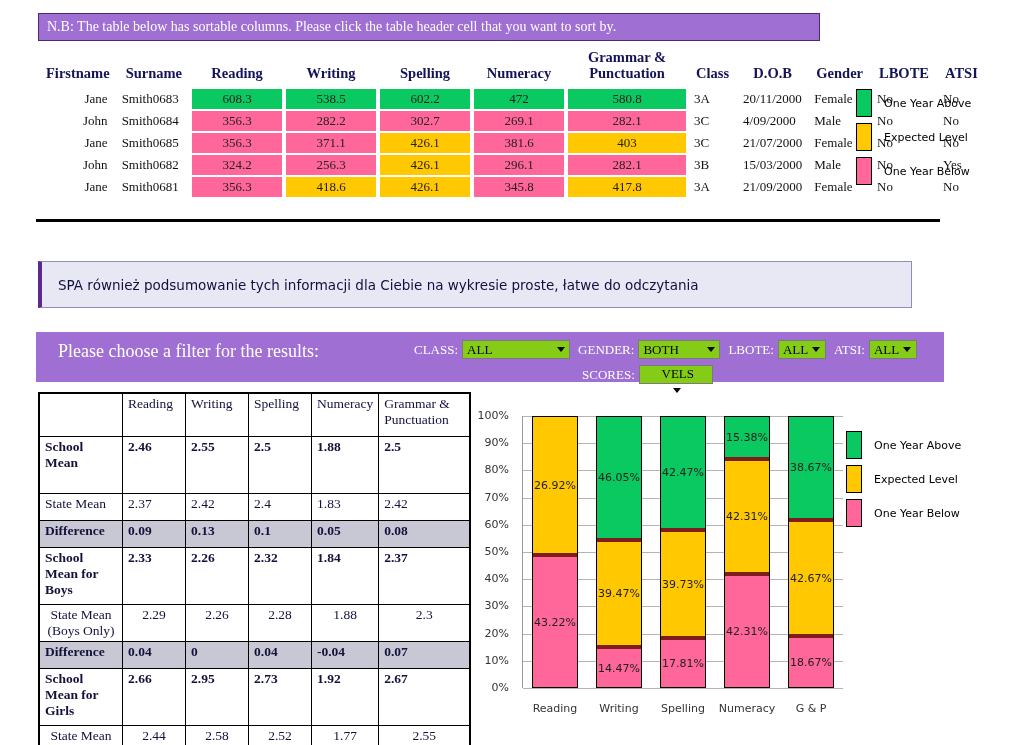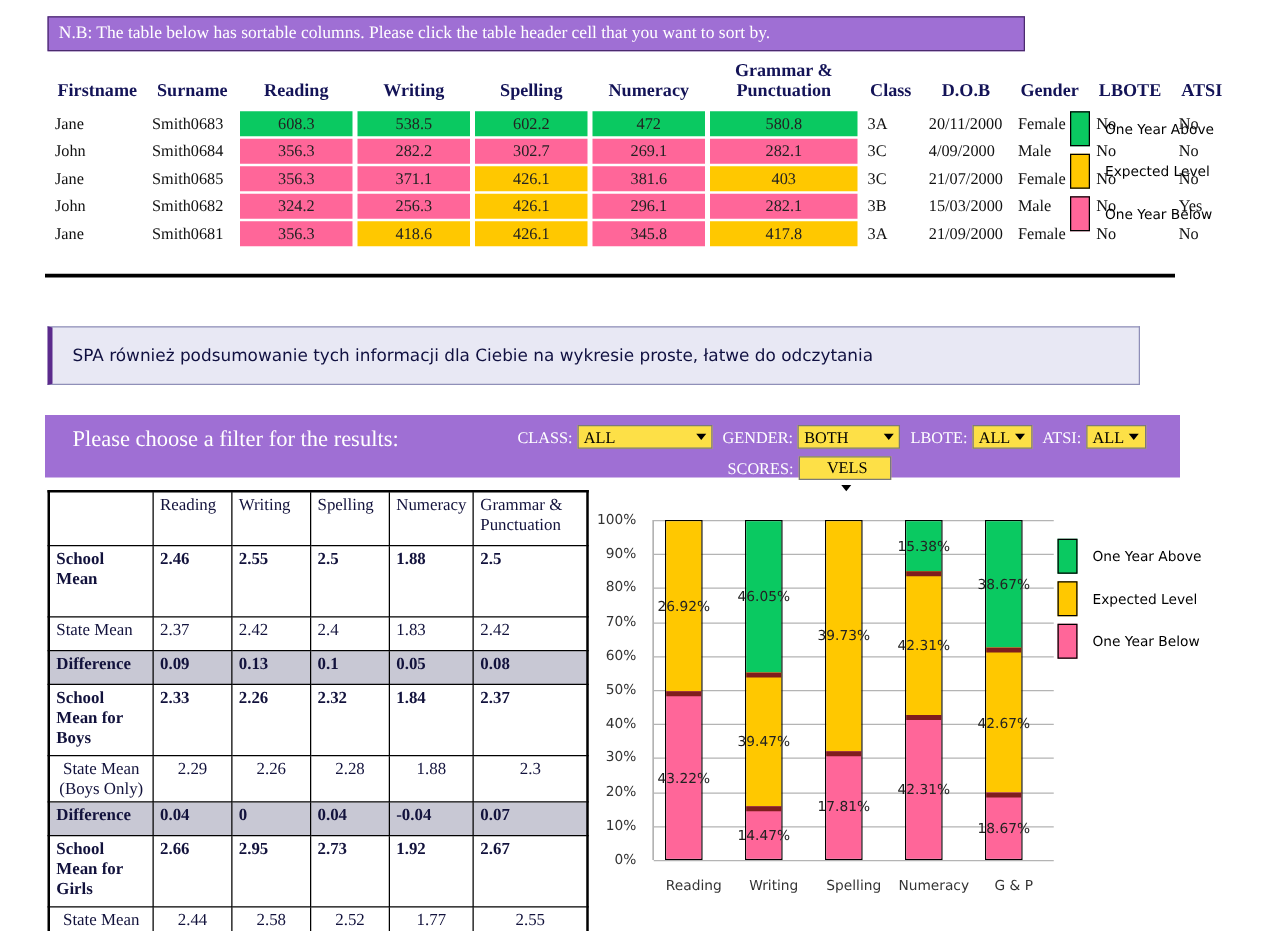"Jane" .students-table td.name-cell { text-align: left -> right }
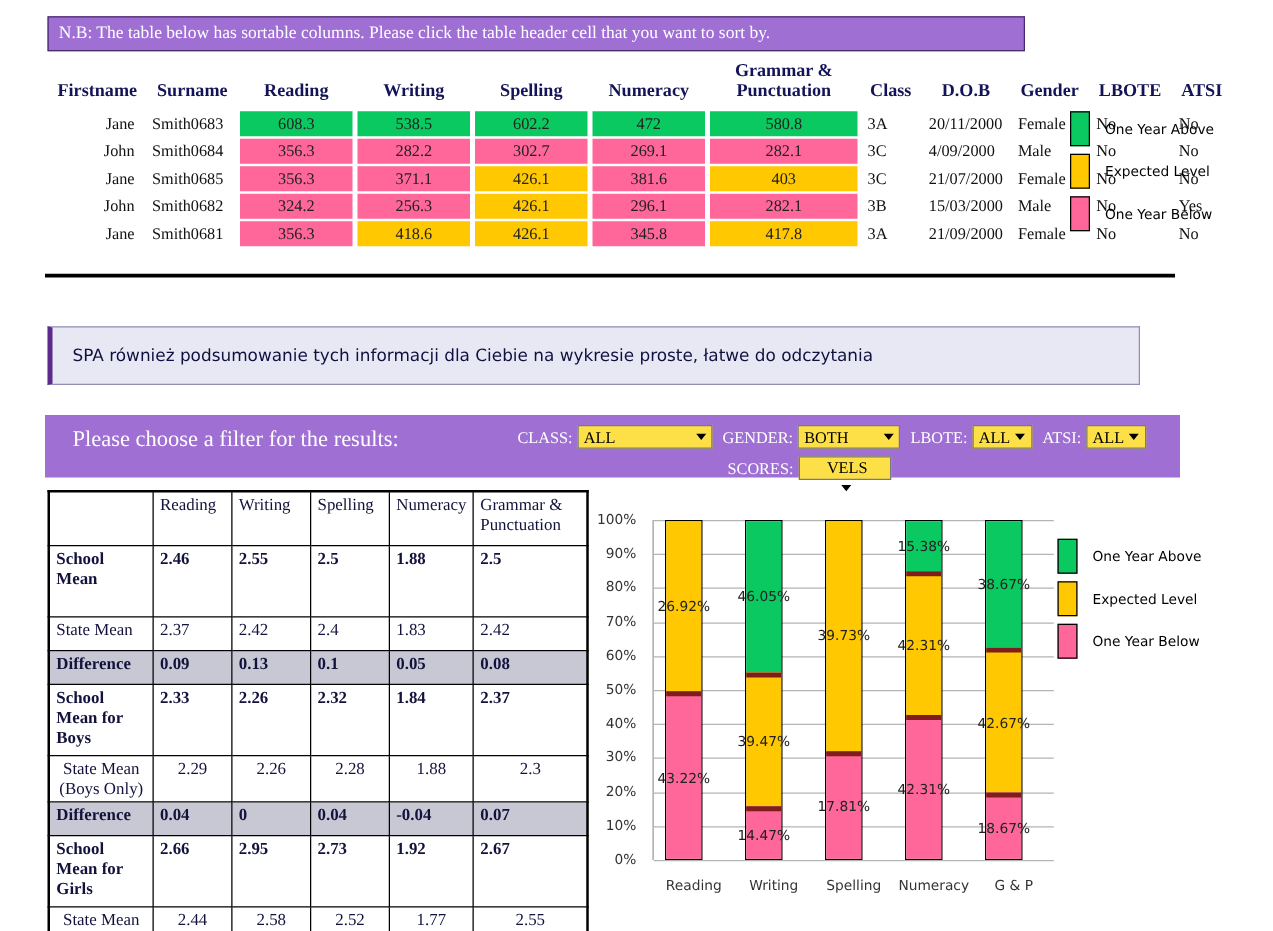"ALL" .select-box { background: #fde047 -> #84cc16 }
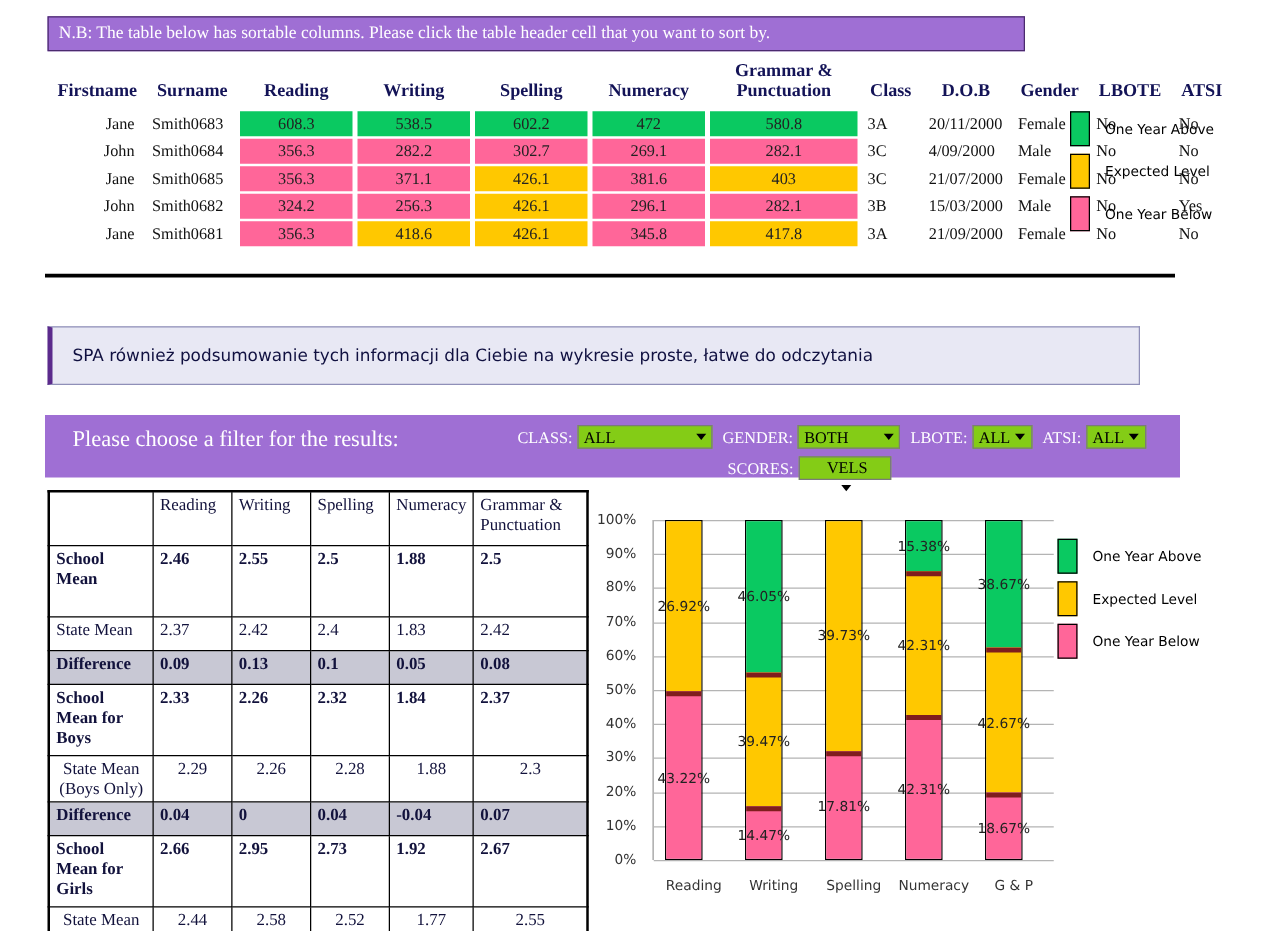"15.38%" .bar-col { width: 30px -> 46px }
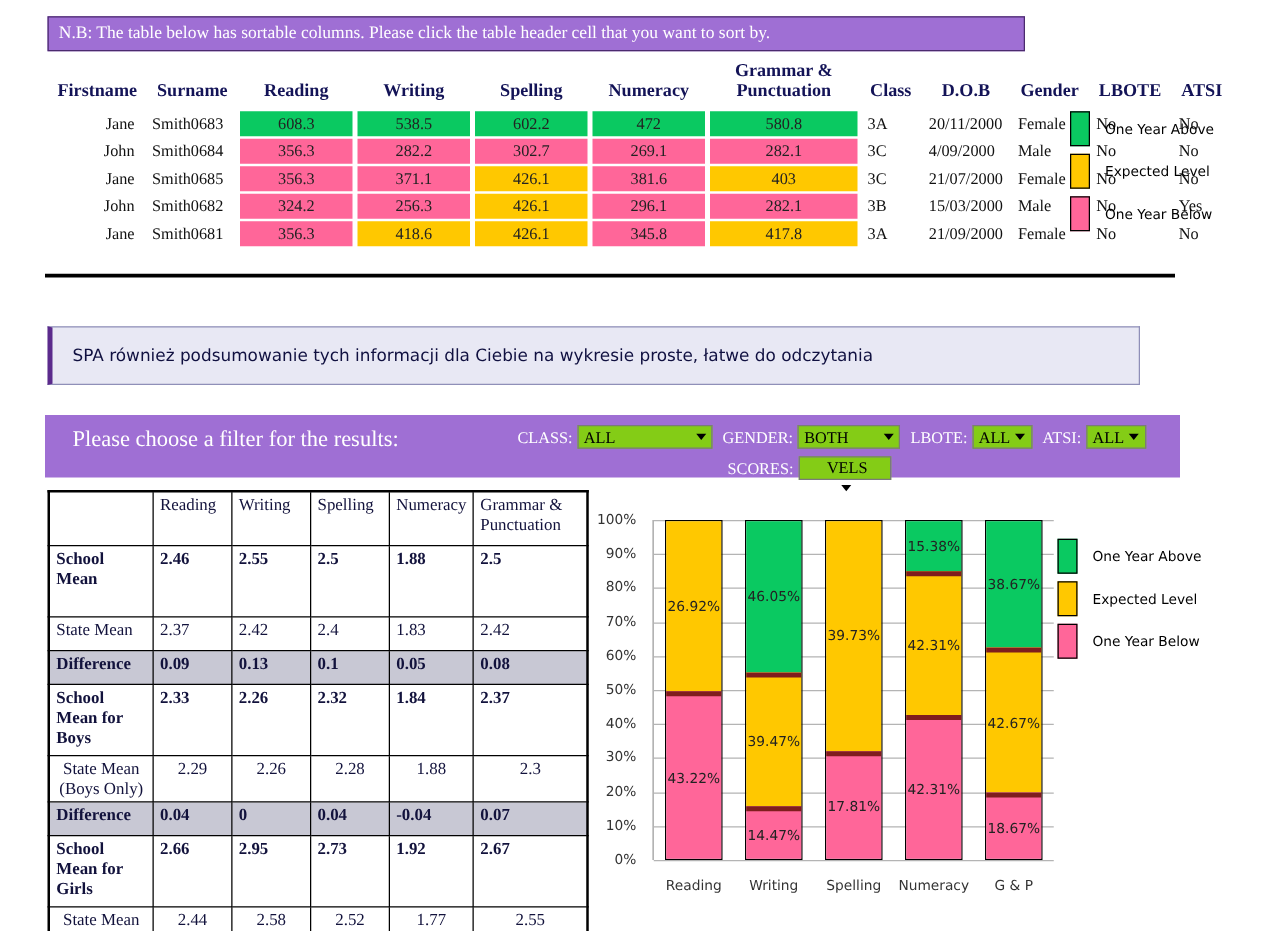"42.47%" div.bar-seg { html: none -> <div> <span>42.47%</span> </div> }
